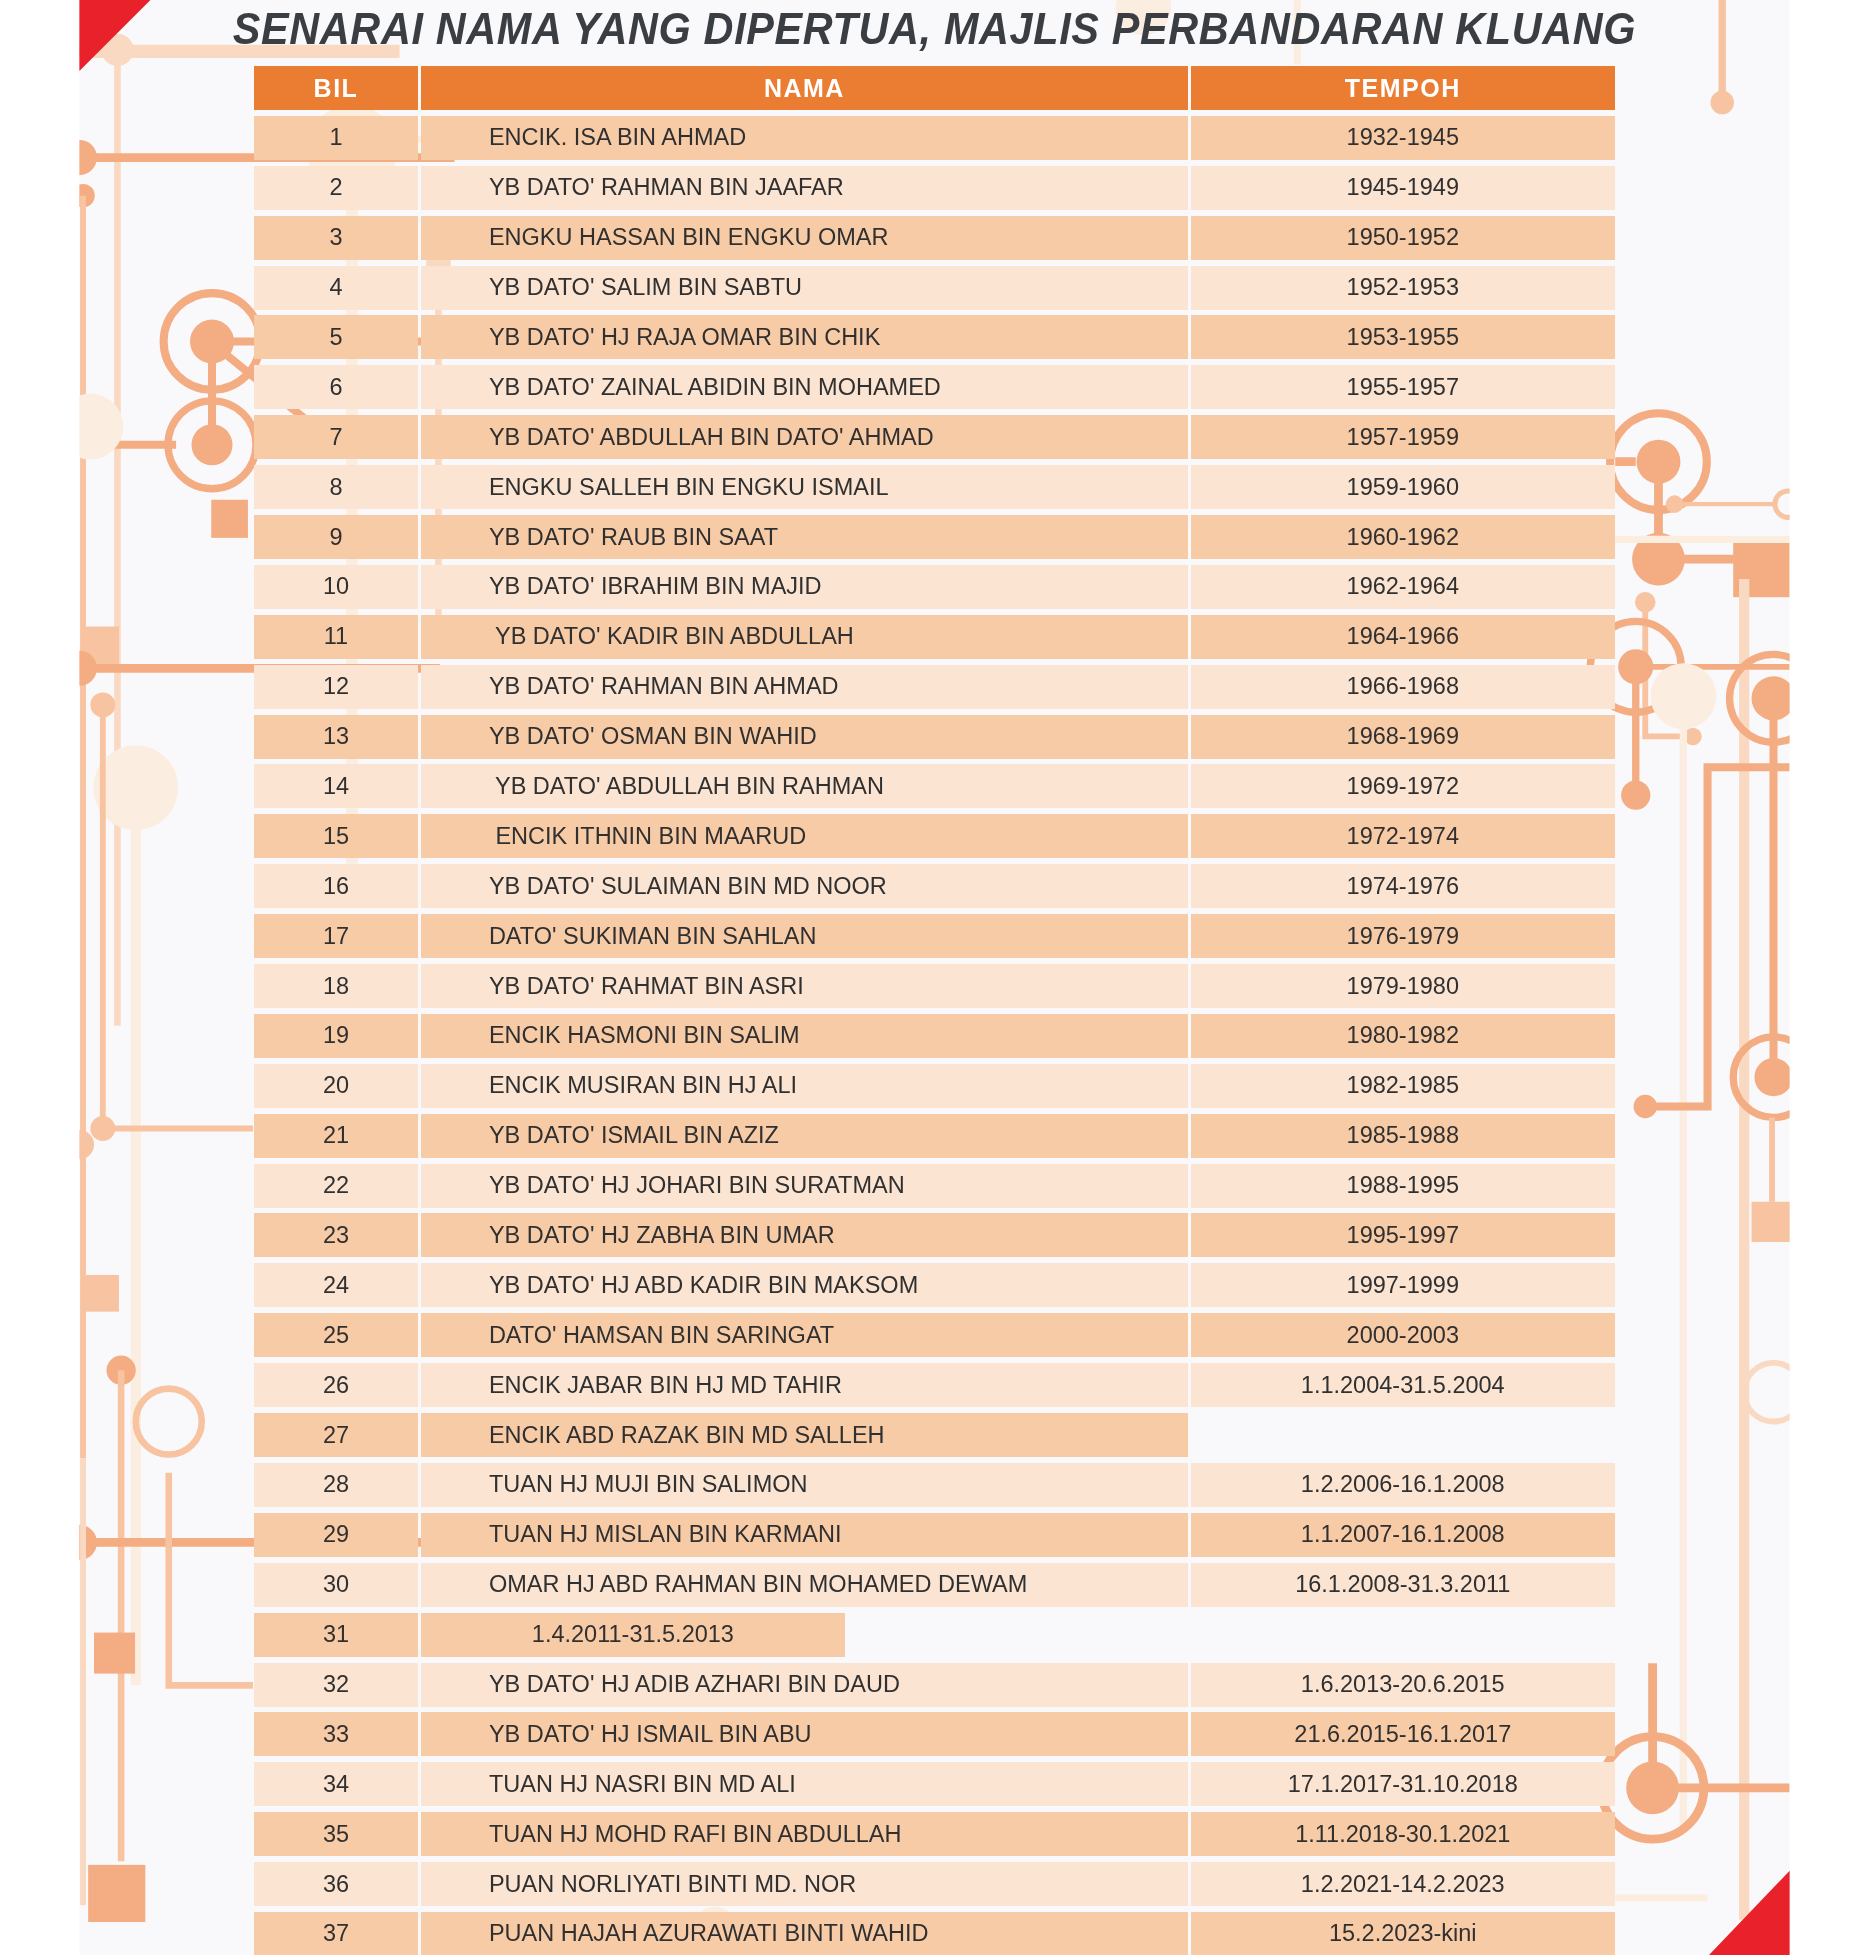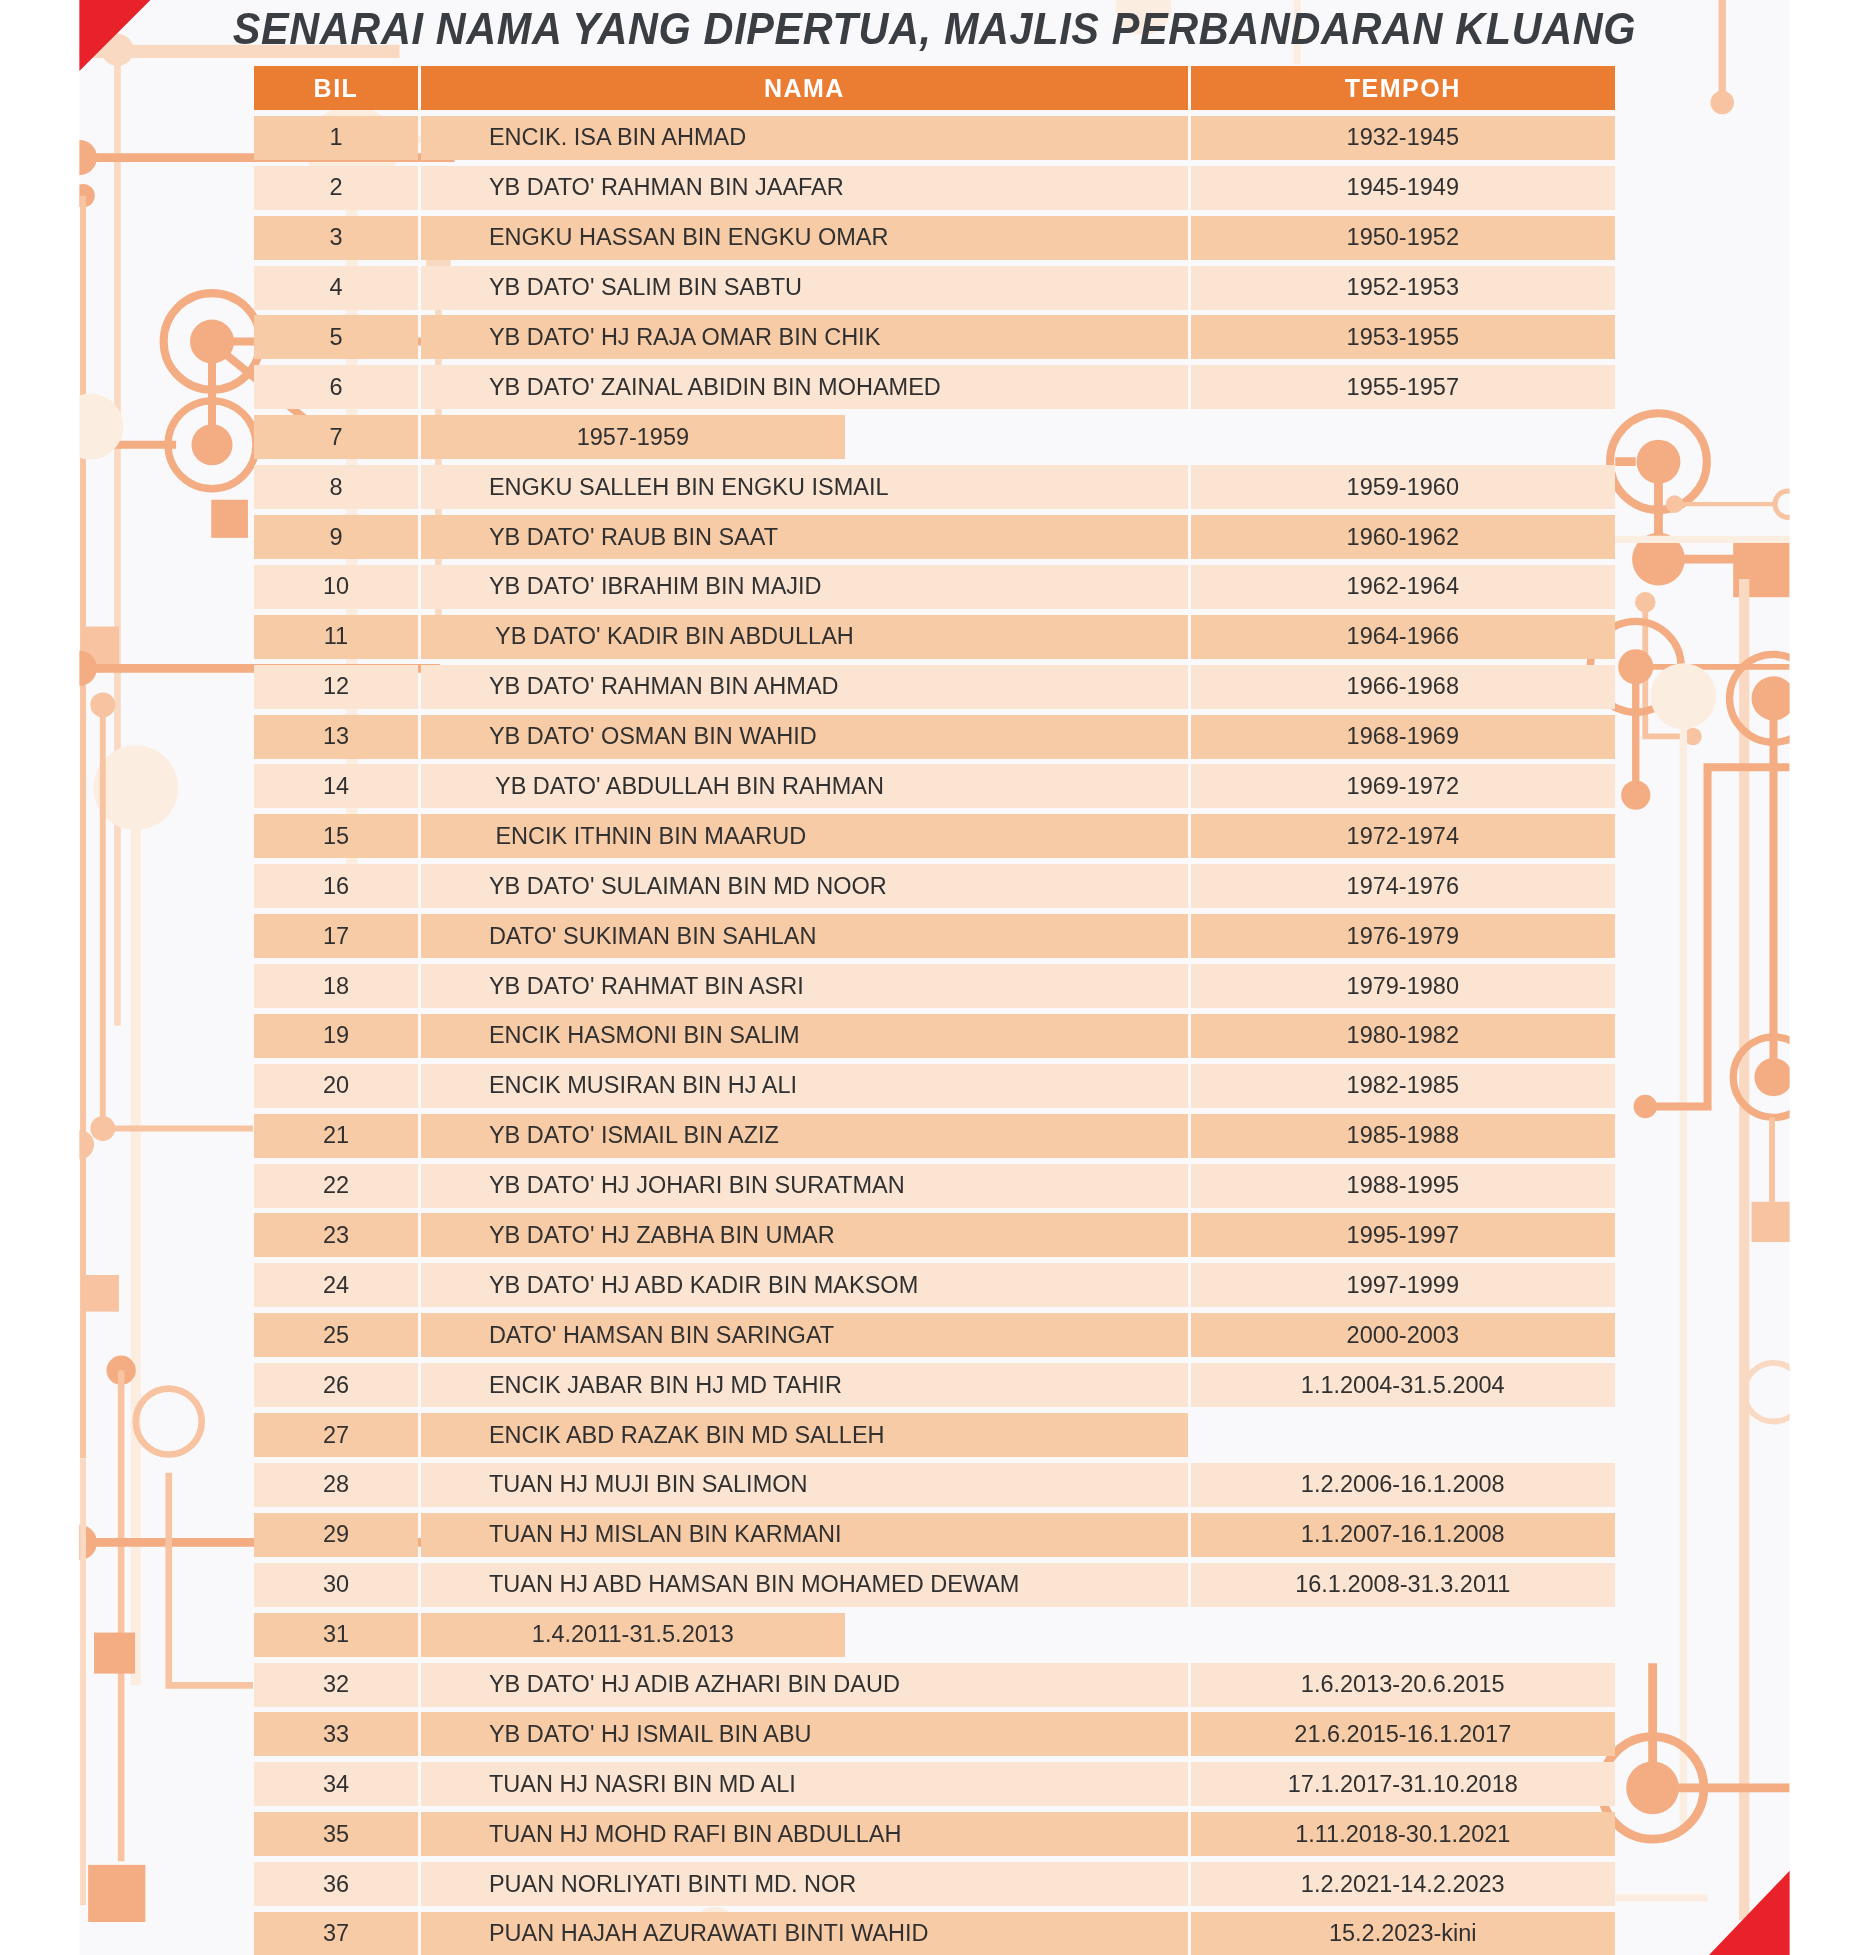"YB DATO' ABDULLAH BIN DATO'" div.cell { html: none -> <div>YB DATO' ABDULLAH BIN DATO' AHMAD</div> }
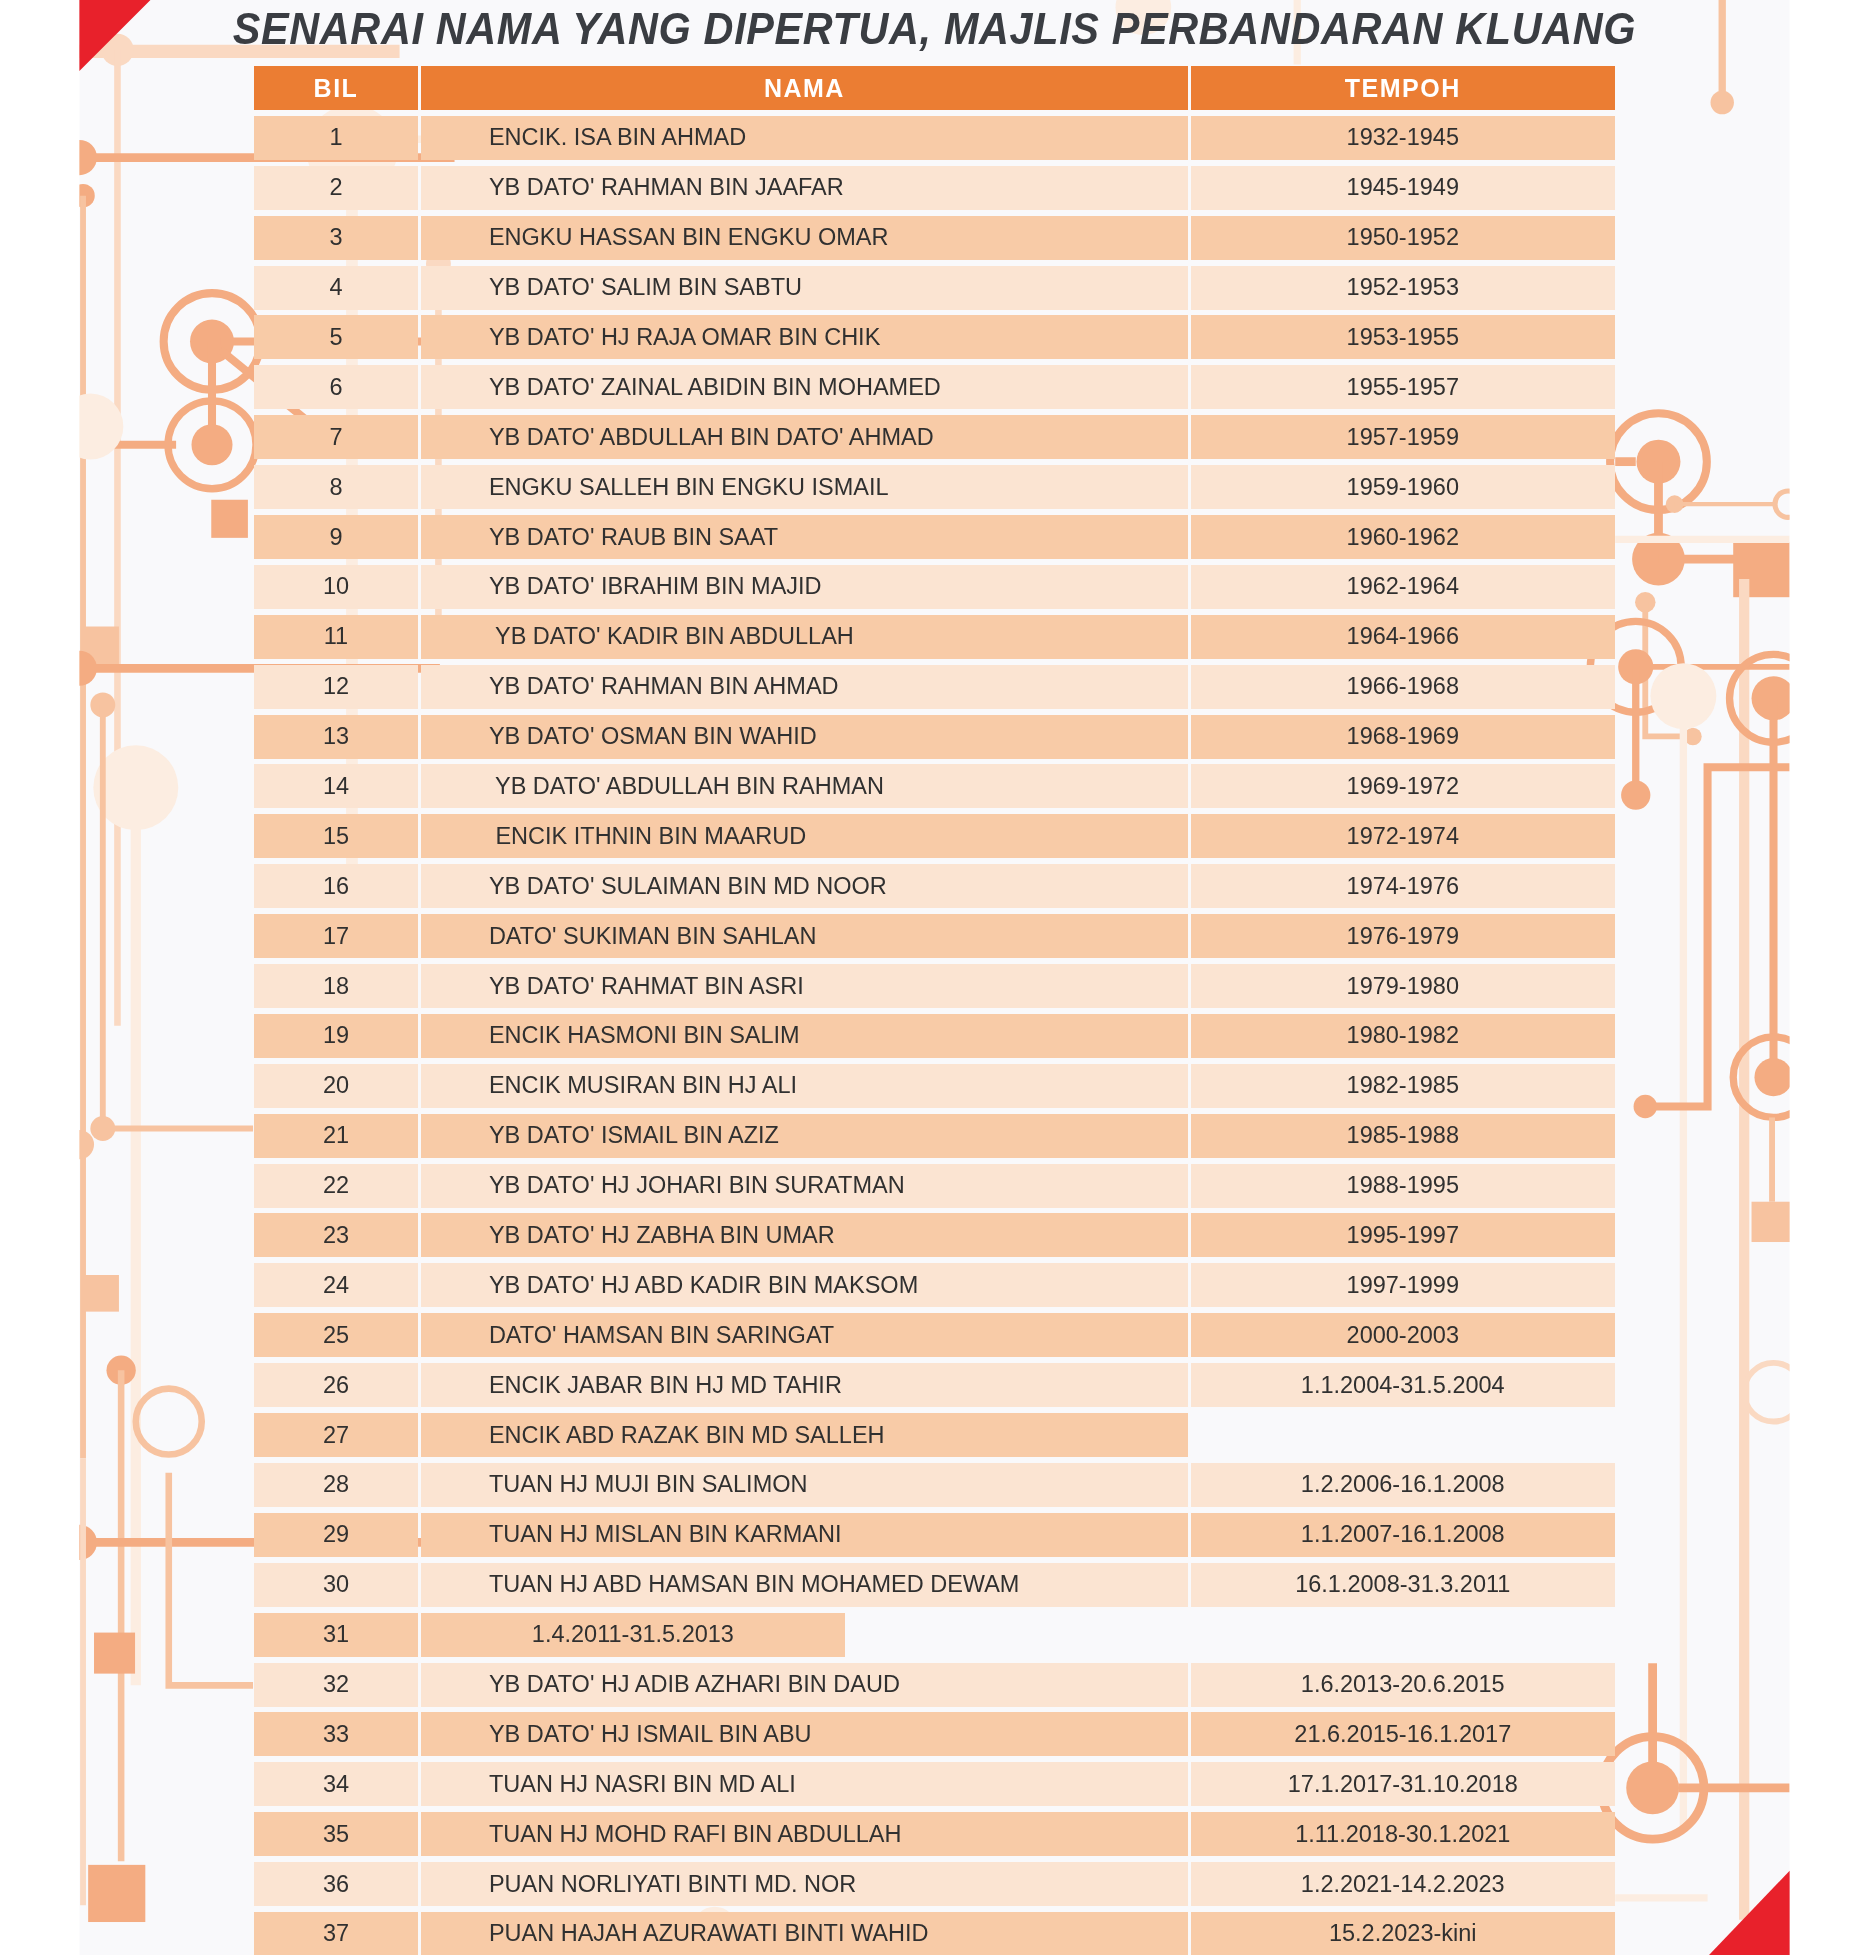"TUAN HJ ABD HAMSAN BIN" div.cell { text: TUAN HJ ABD HAMSAN -> OMAR HJ ABD RAHMAN }
